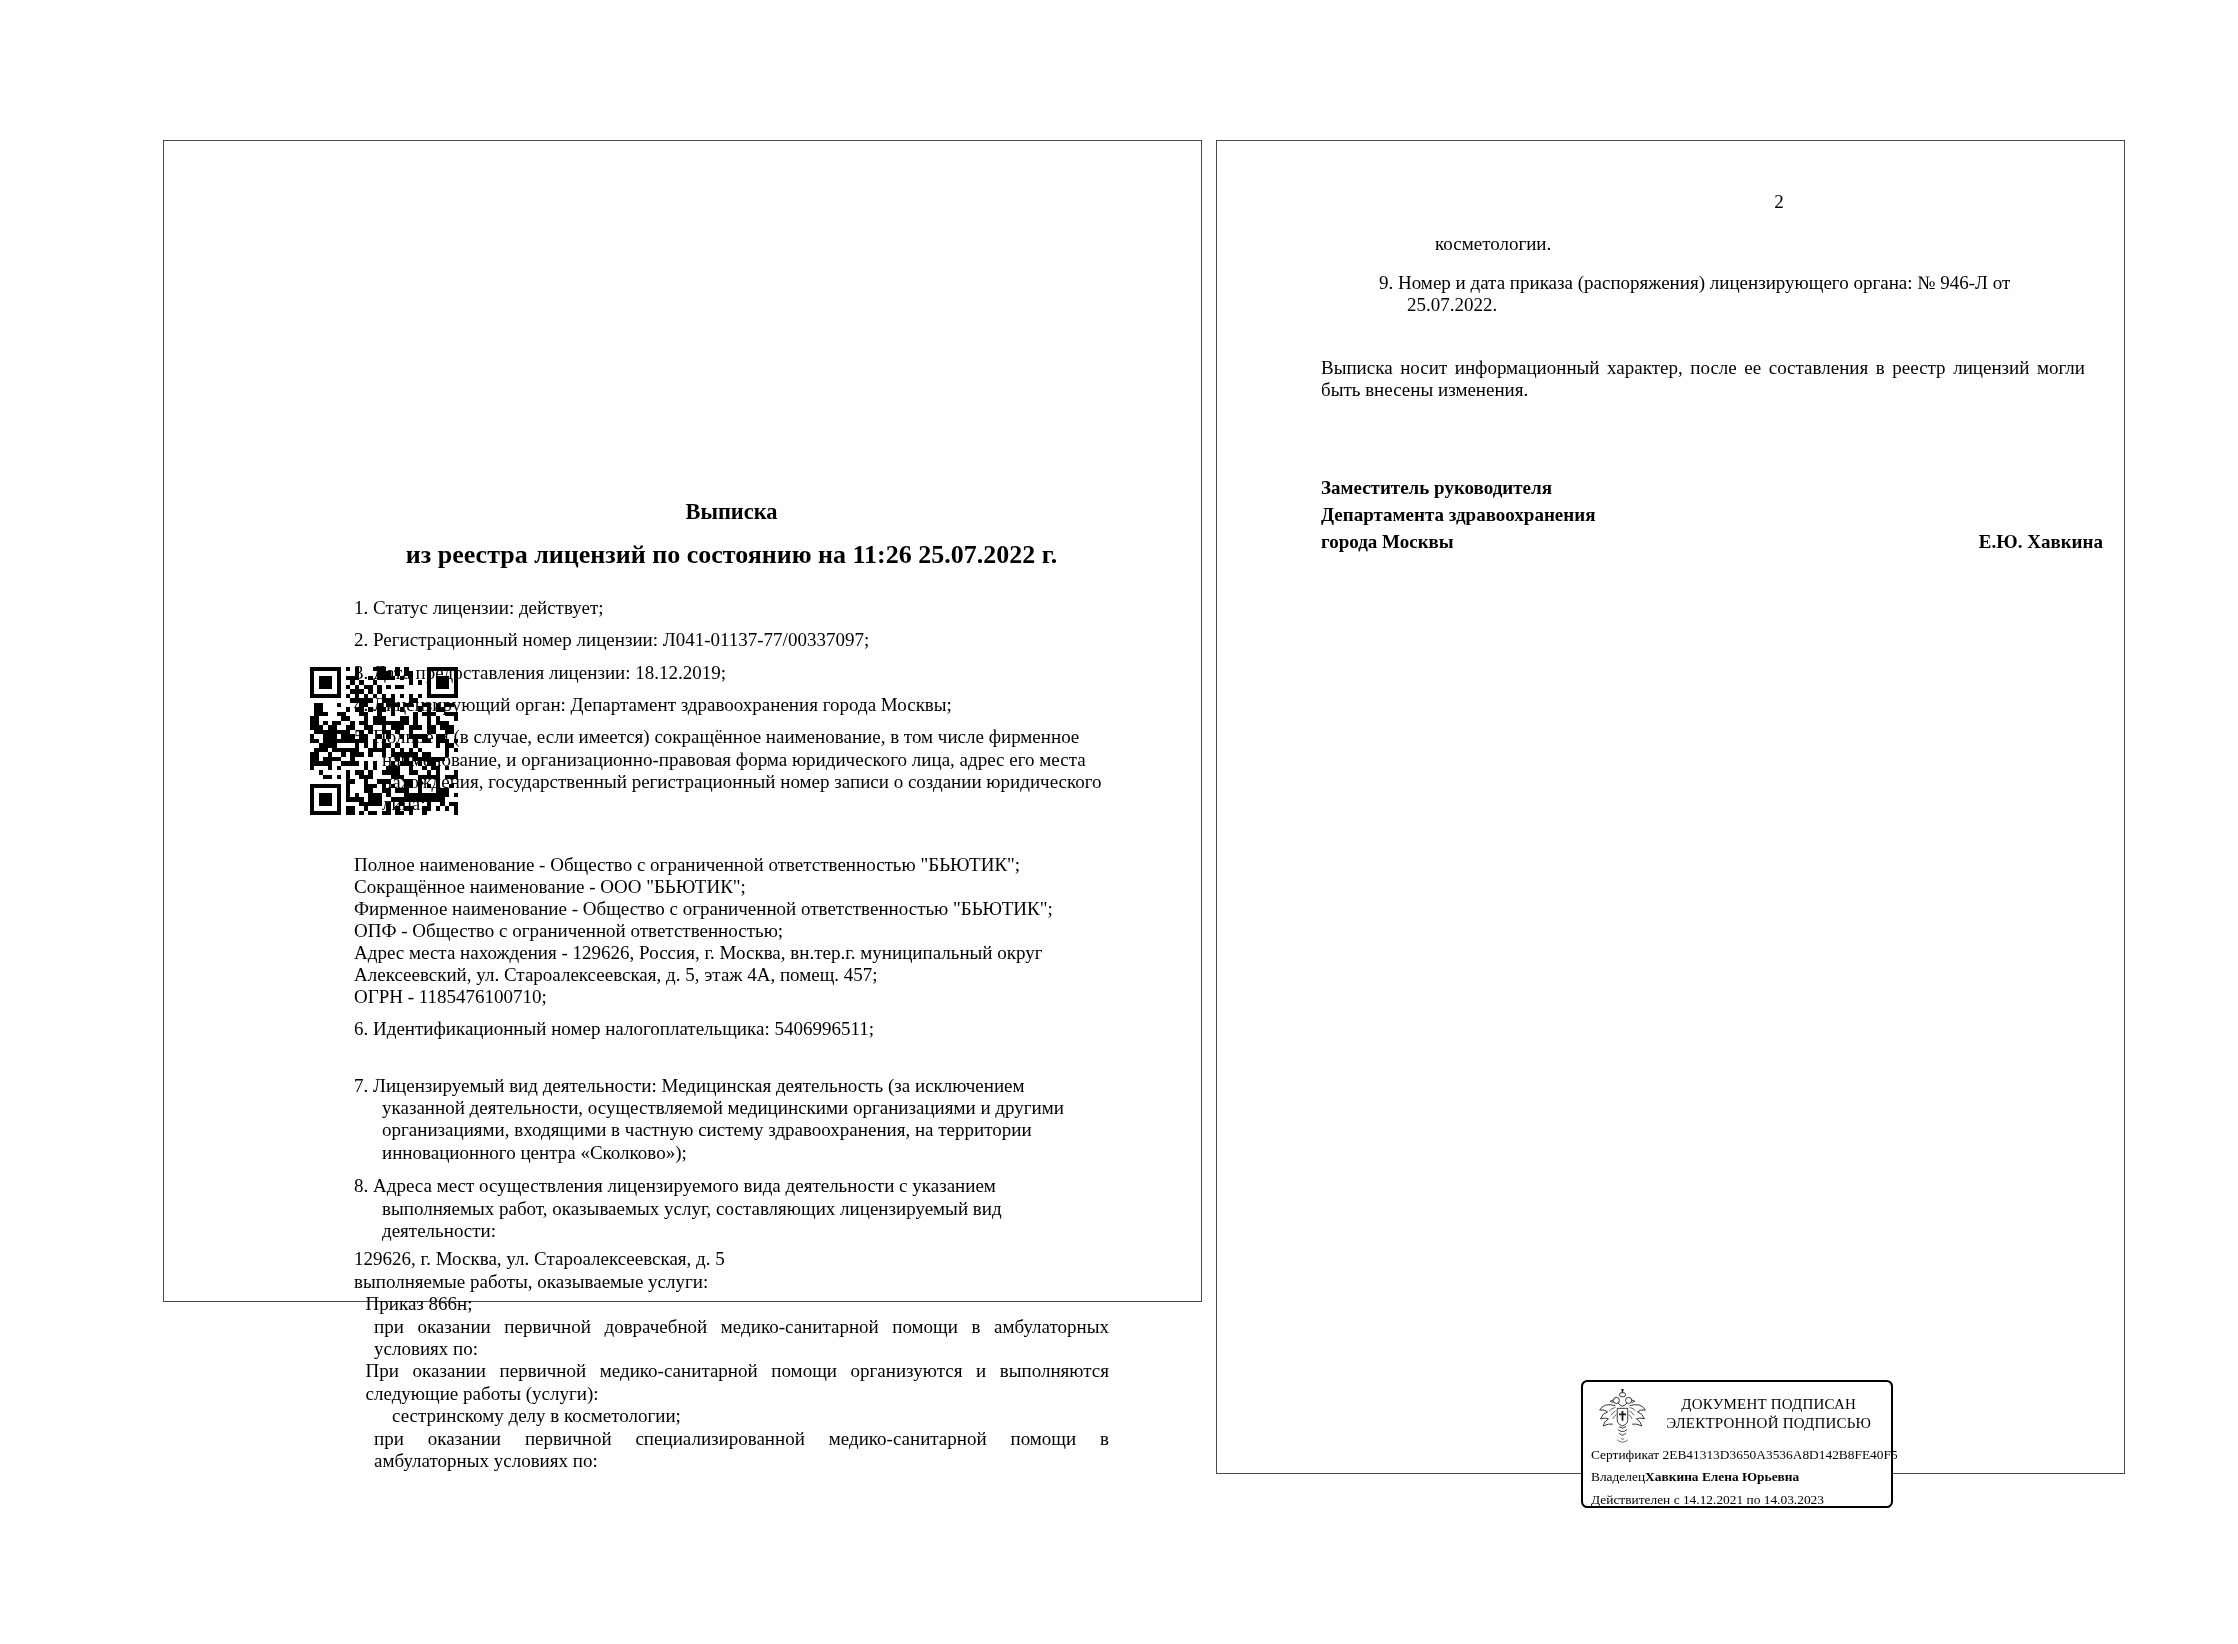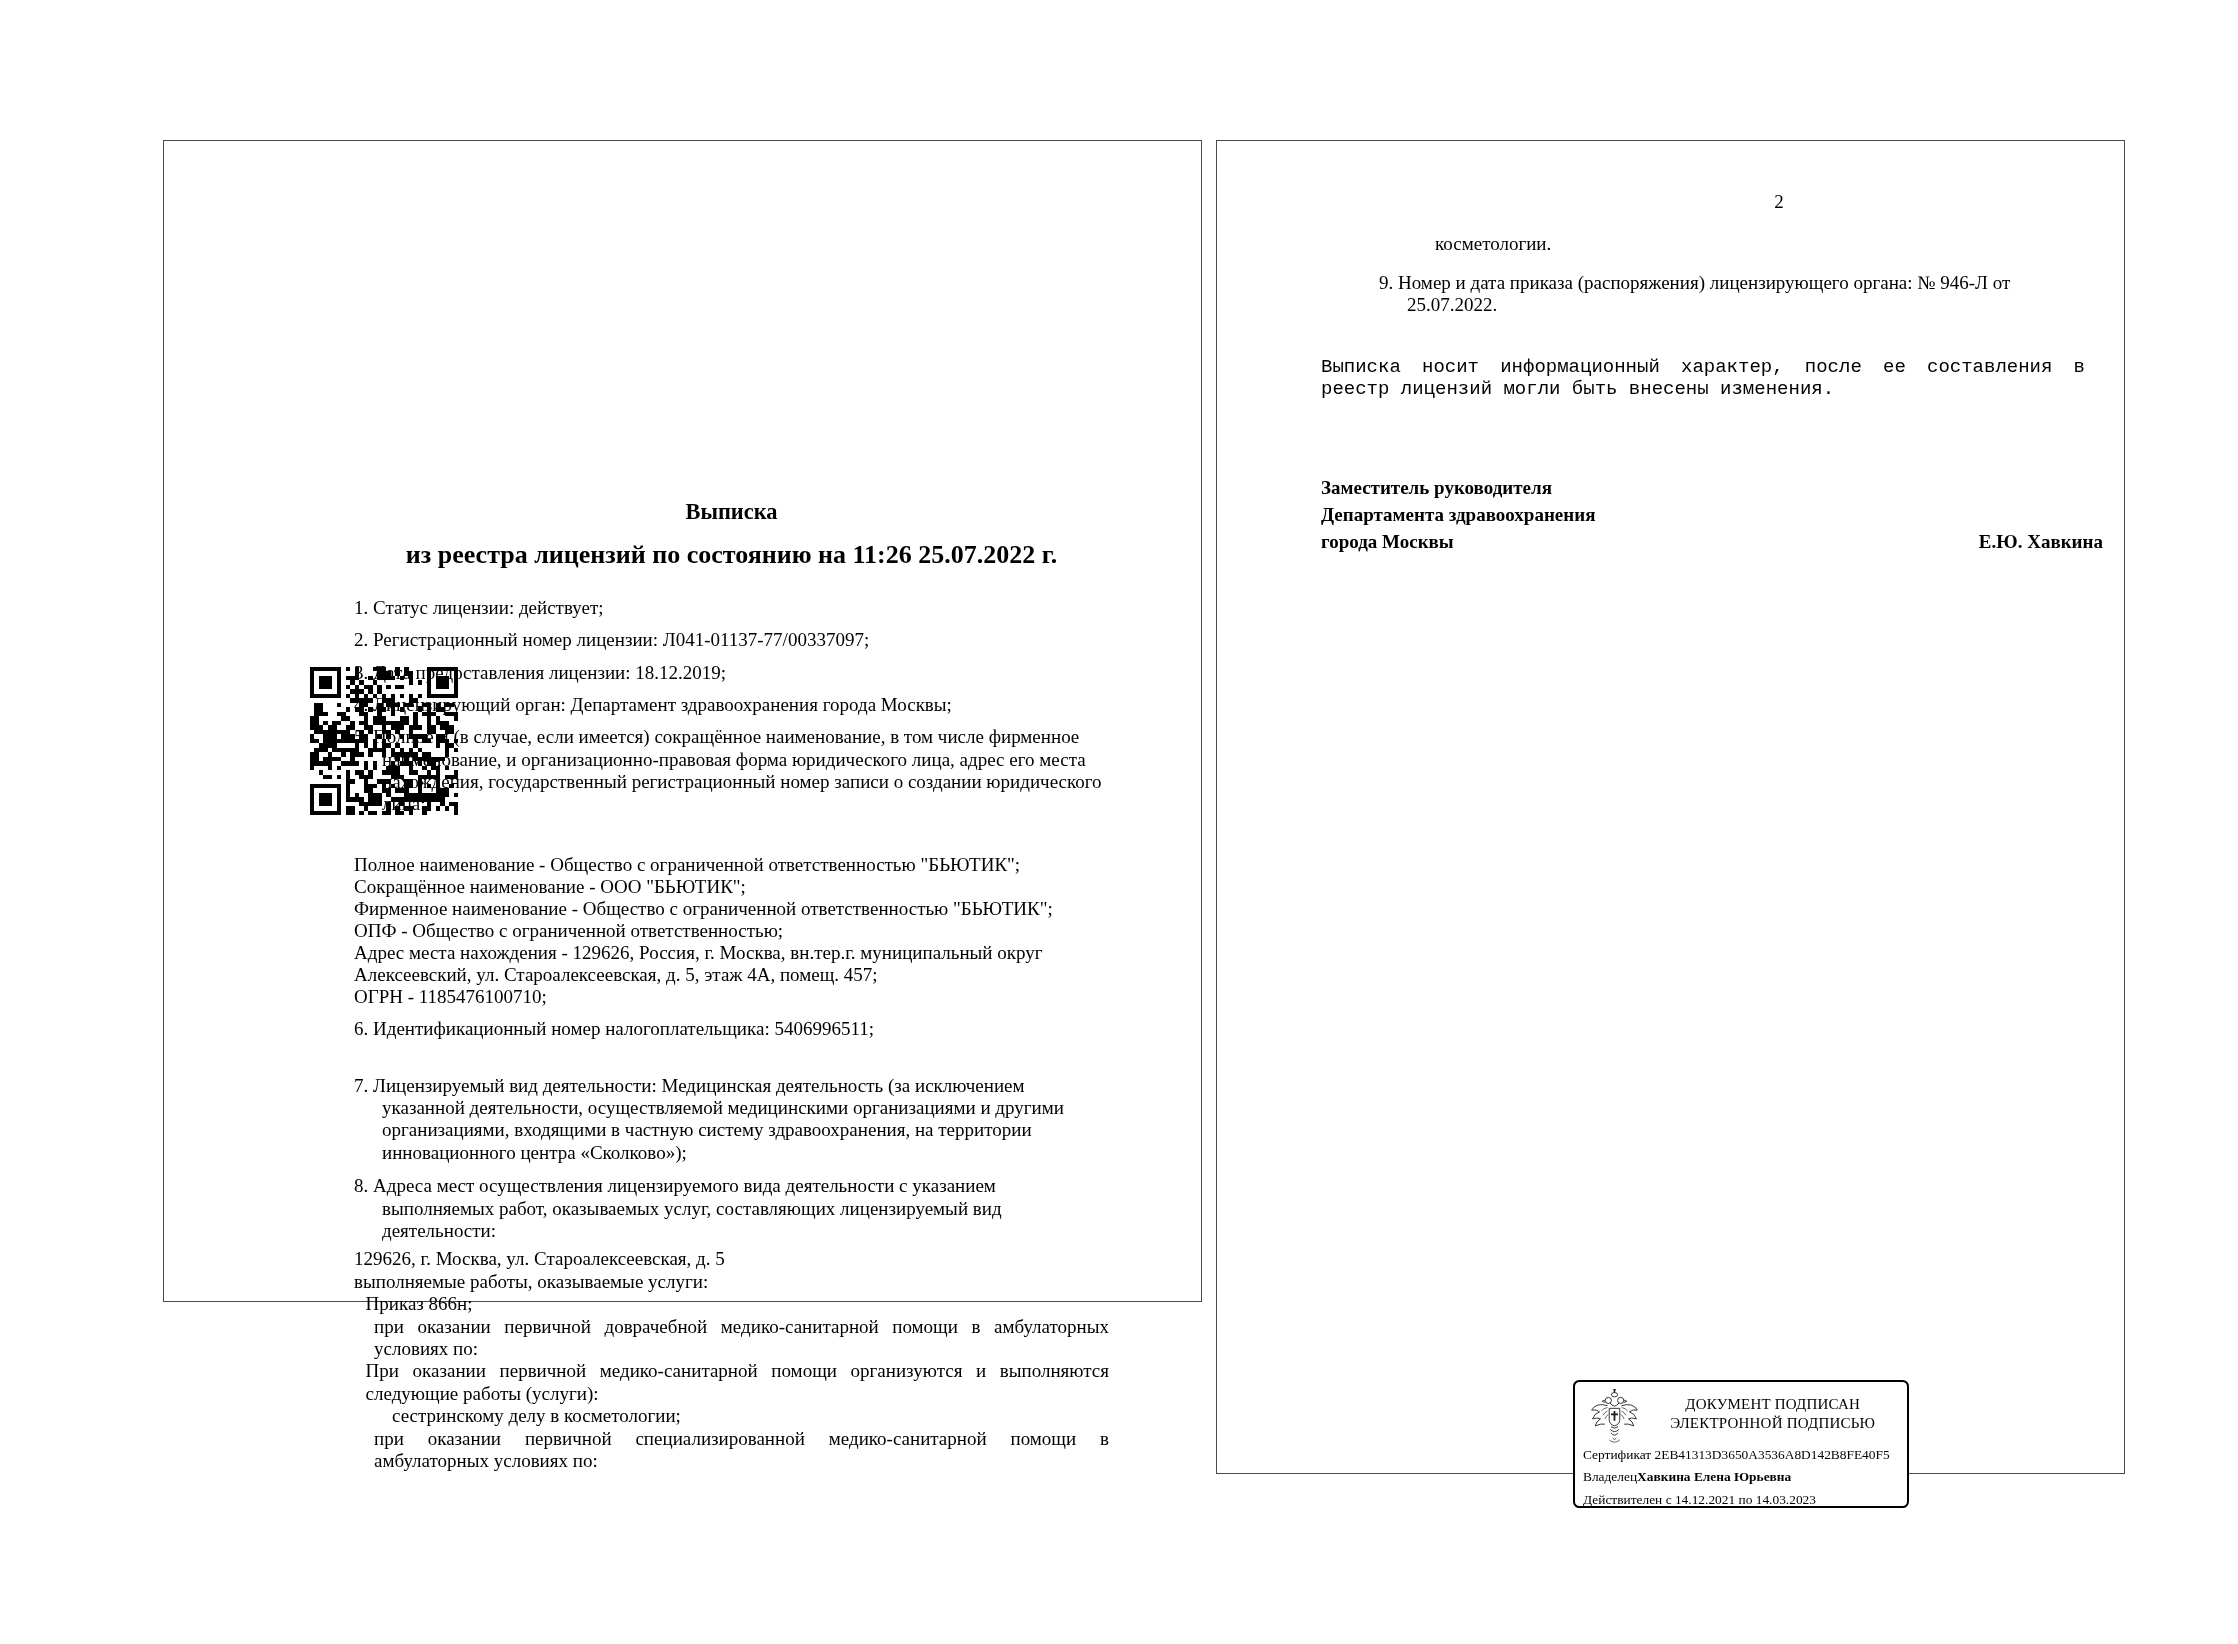"Выписка носит информационный характер," .note { font-family: Liberation Mono, monospace -> none }
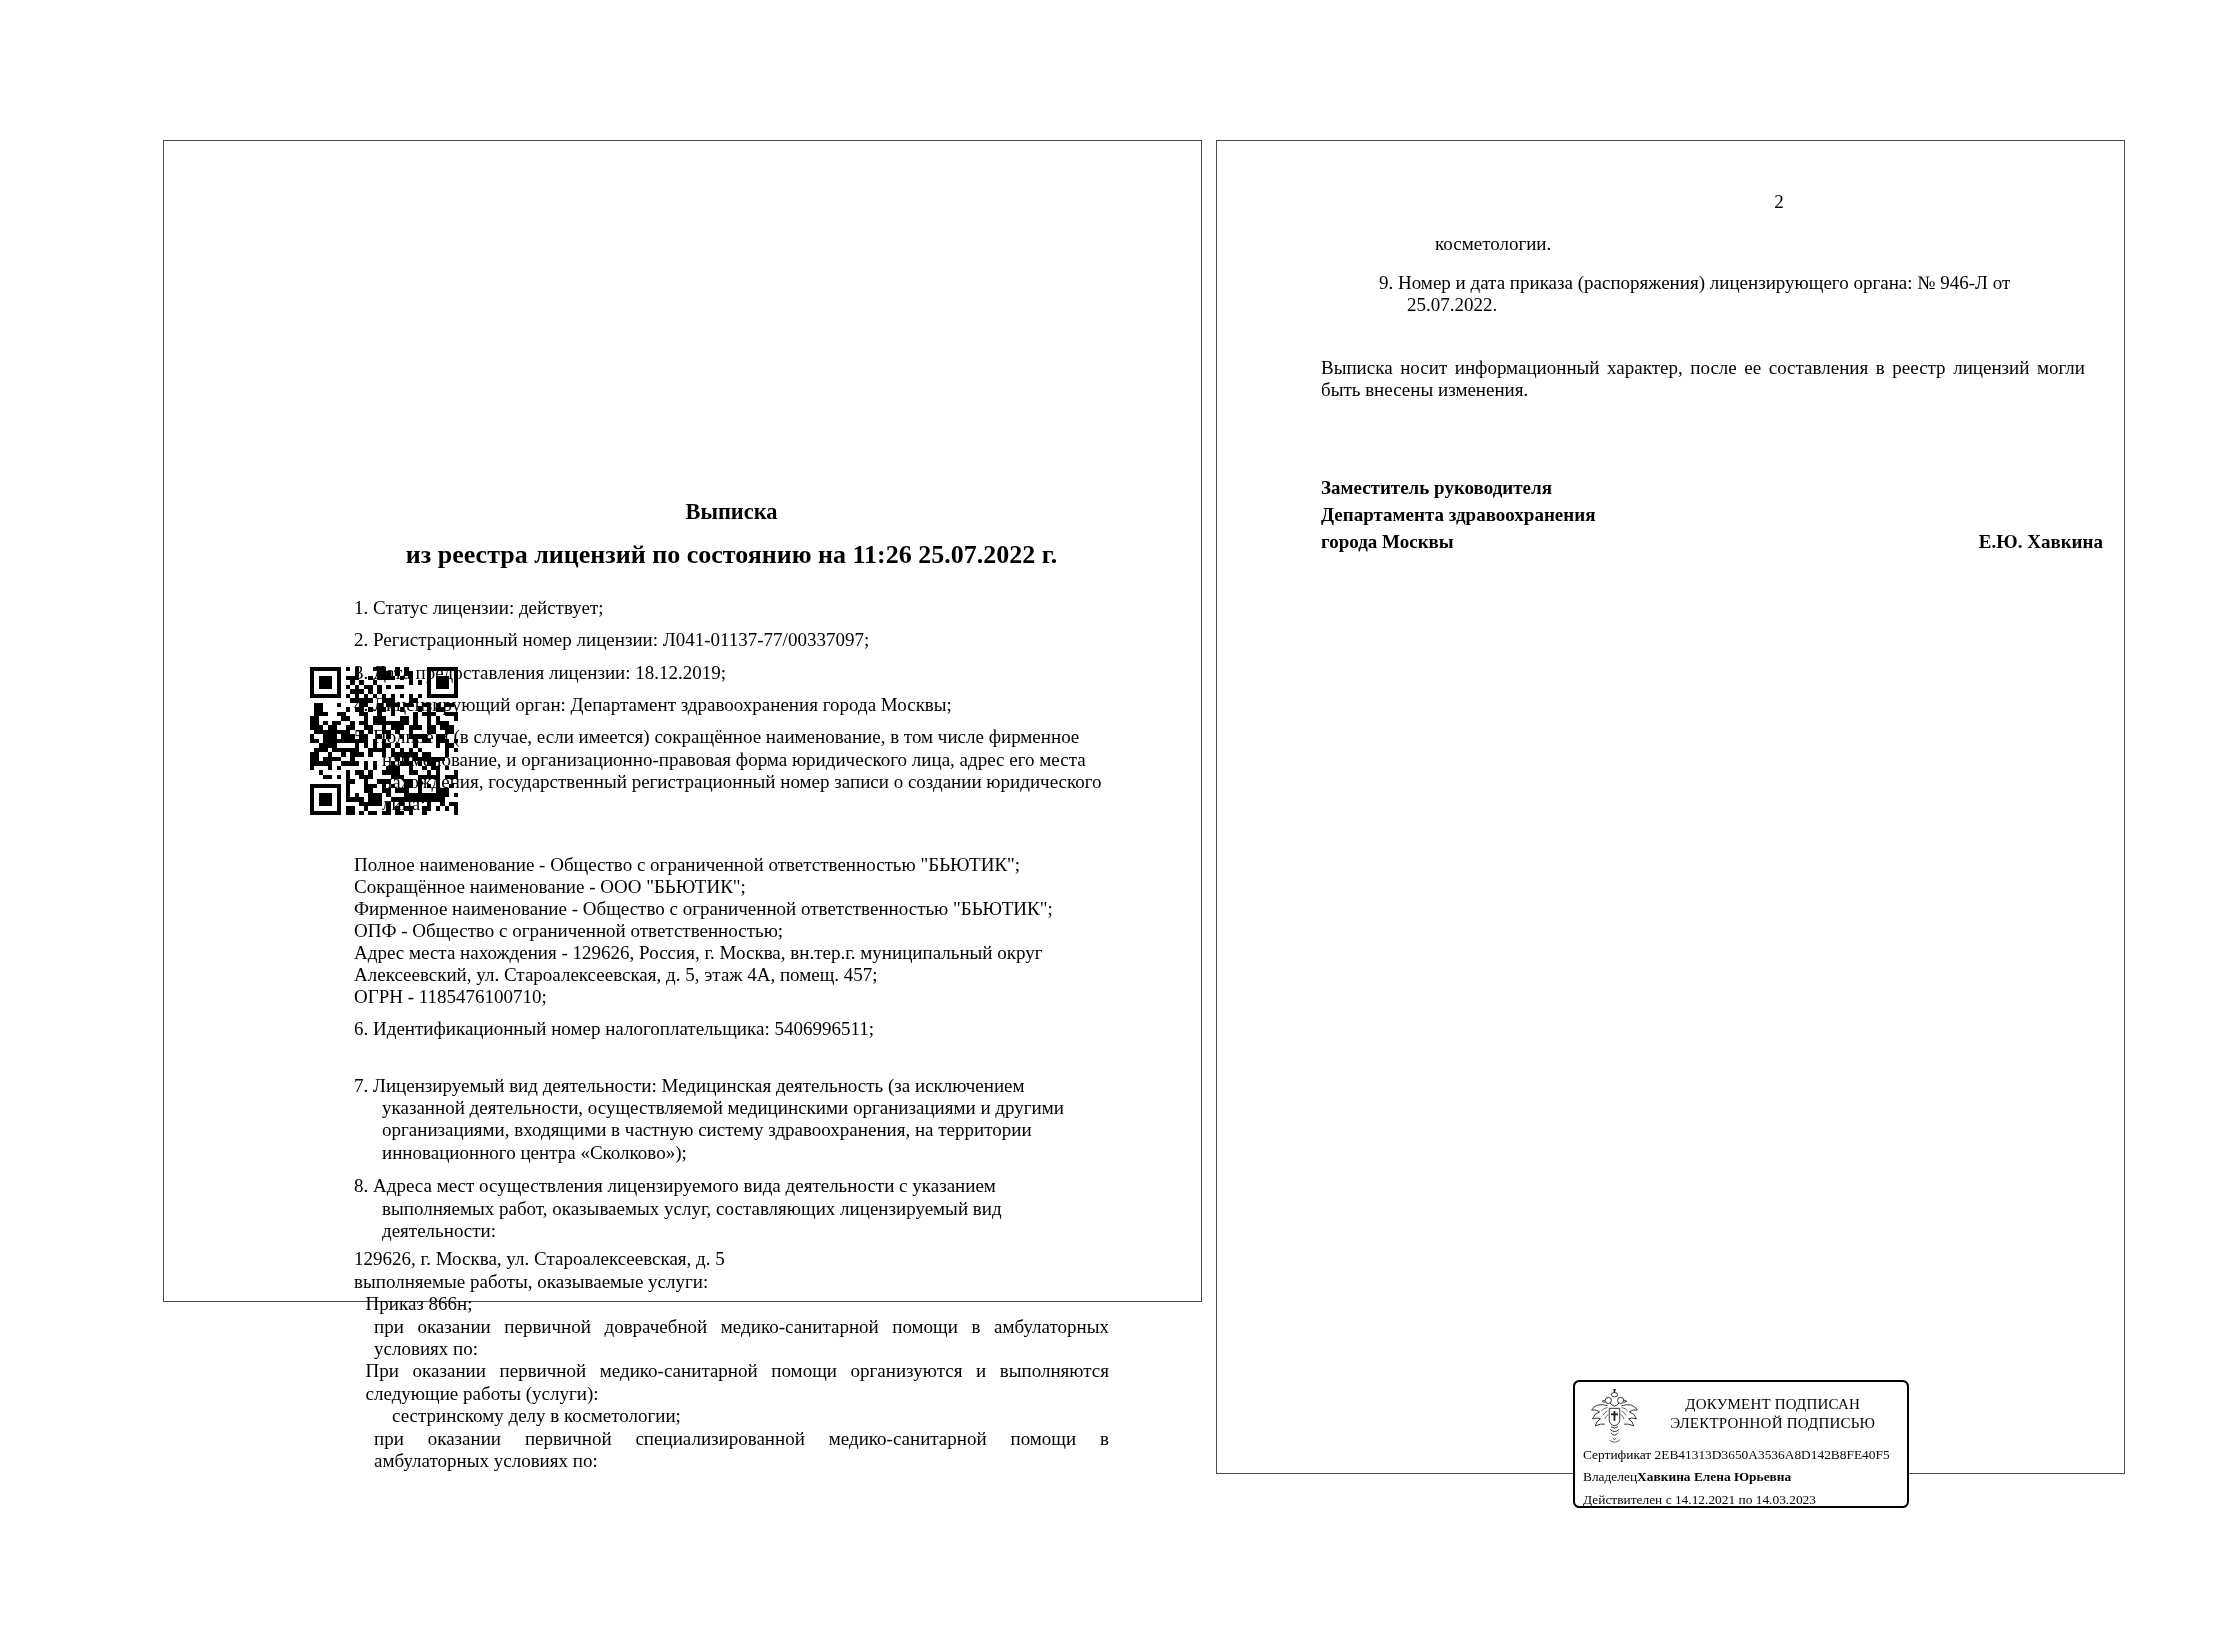"ДОКУМЕНТ ПОДПИСАН" .stamp { left: 356px -> 364px; width: 336px -> 312px }
